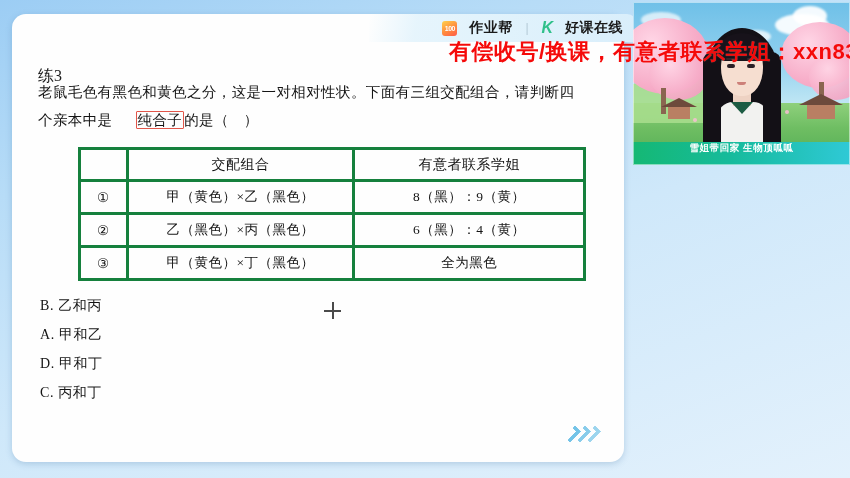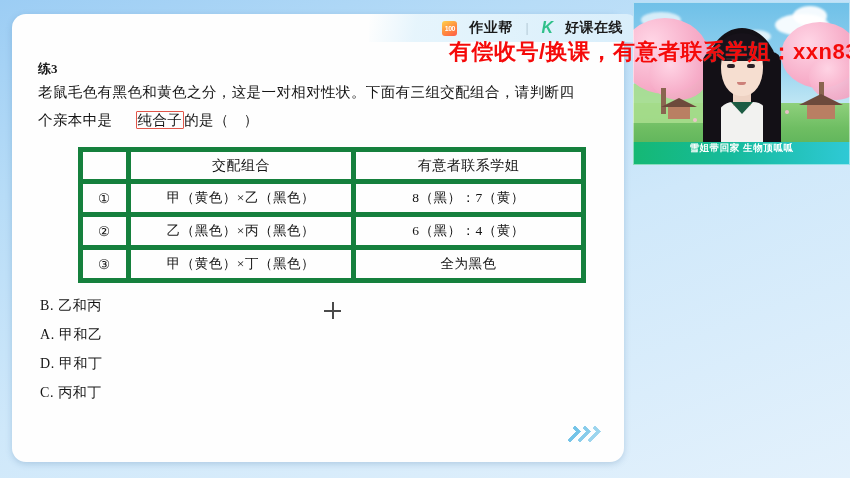"练3" .q-label { font-size: 13px -> 16px; font-weight: bold -> none; top: 46px -> 52px }
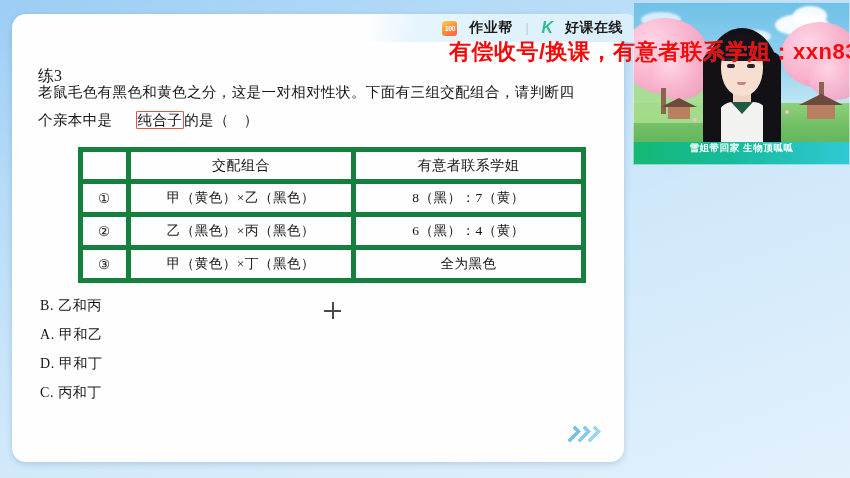"交配组合" .x-table td, .x-table th { border: 5px solid #15803d -> 3px solid #15803d }
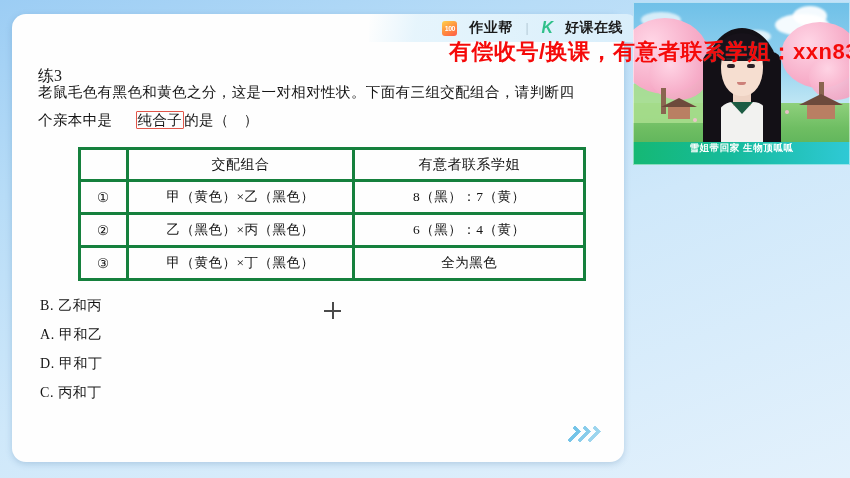"8（黑）：7（黄）" td { text: 7 -> 9 }
